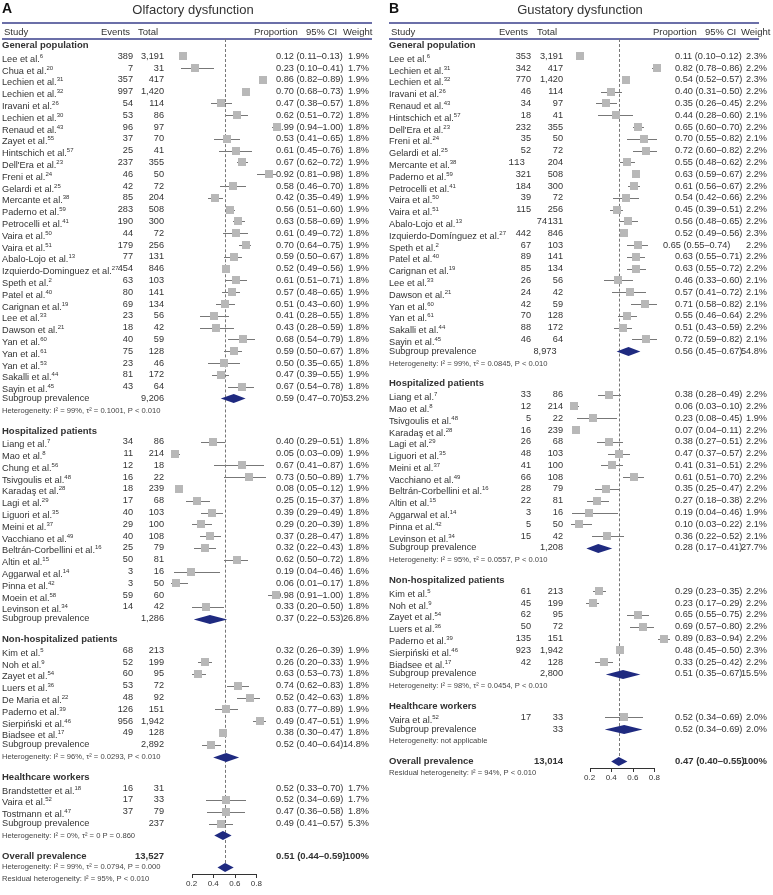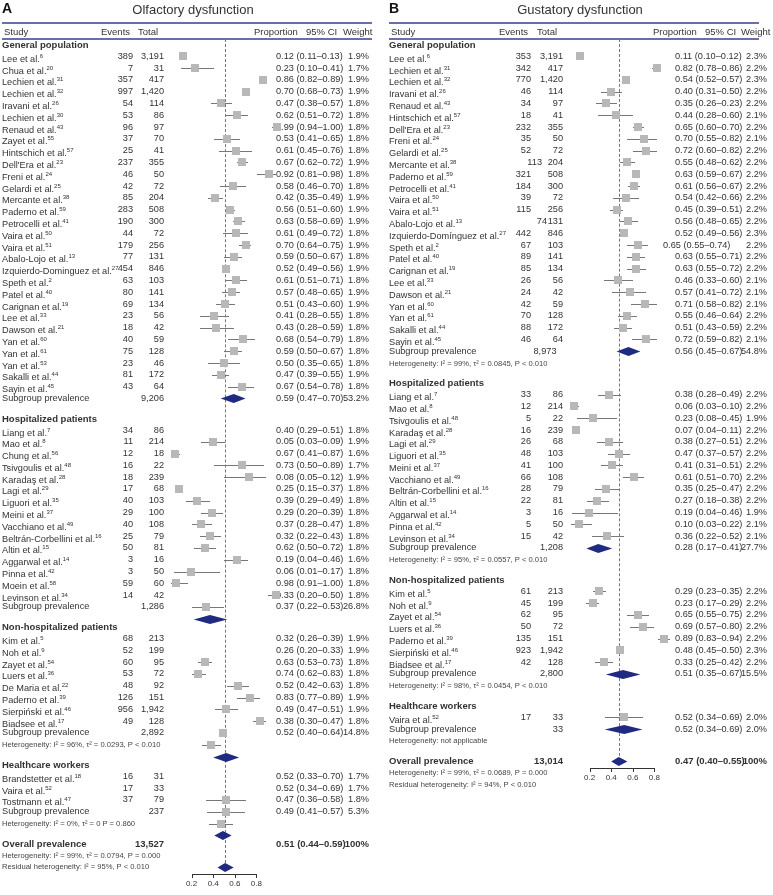"0.35 (0.26–0.23)" span.ci { text: 0.23 -> 0.45 }
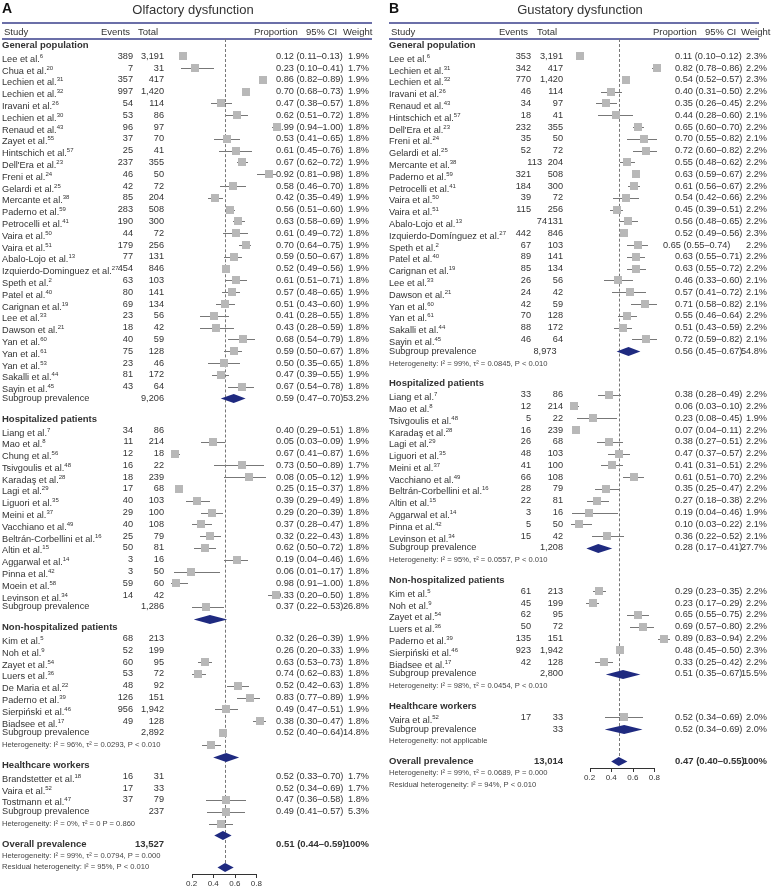"113" span.ev { font-family: none -> Liberation Mono, monospace; left: 119px -> 102px }
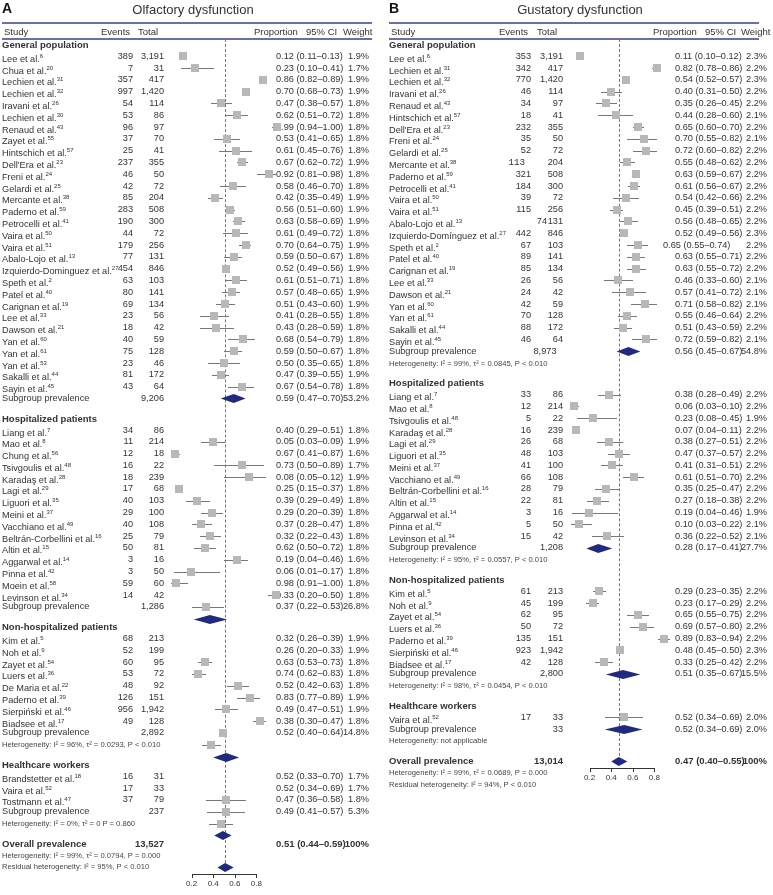"Heterogeneity: I² = 99%, τ² = 0.1001," div.row { html: none -> <div> <span>Heterogeneity: I² = 99%, τ² = 0.1001, P &lt; 0.010</span> </div> }
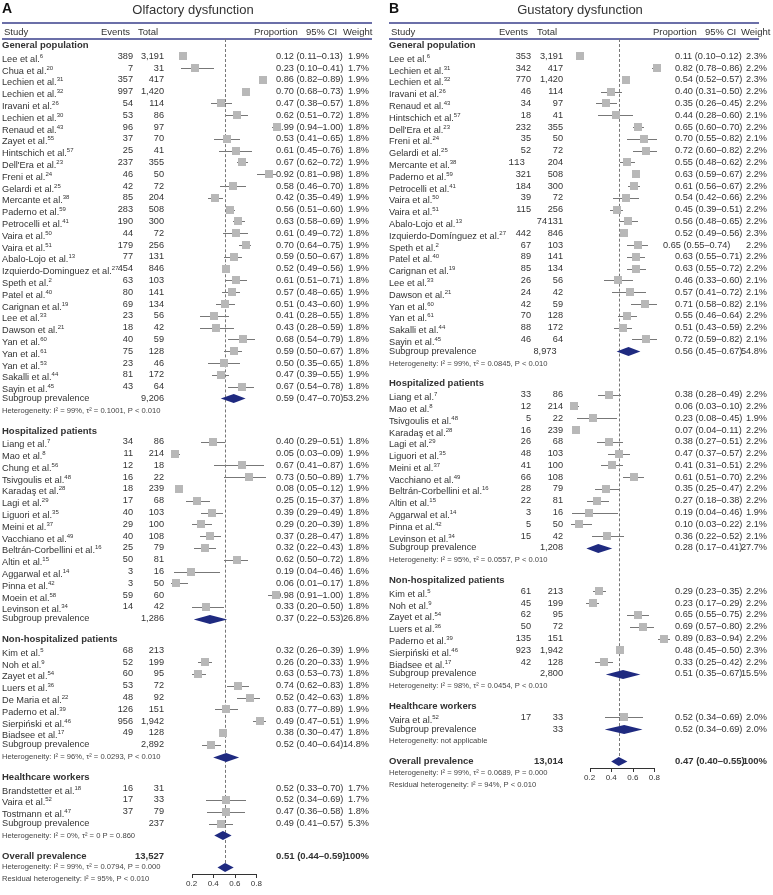"Heterogeneity: I² = 99%, τ² = 0.0689," div.row { html: <div> <span>Heterogeneity: I² = 99%, τ² = 0.0689, P = 0.000</span> </div> -> none }
